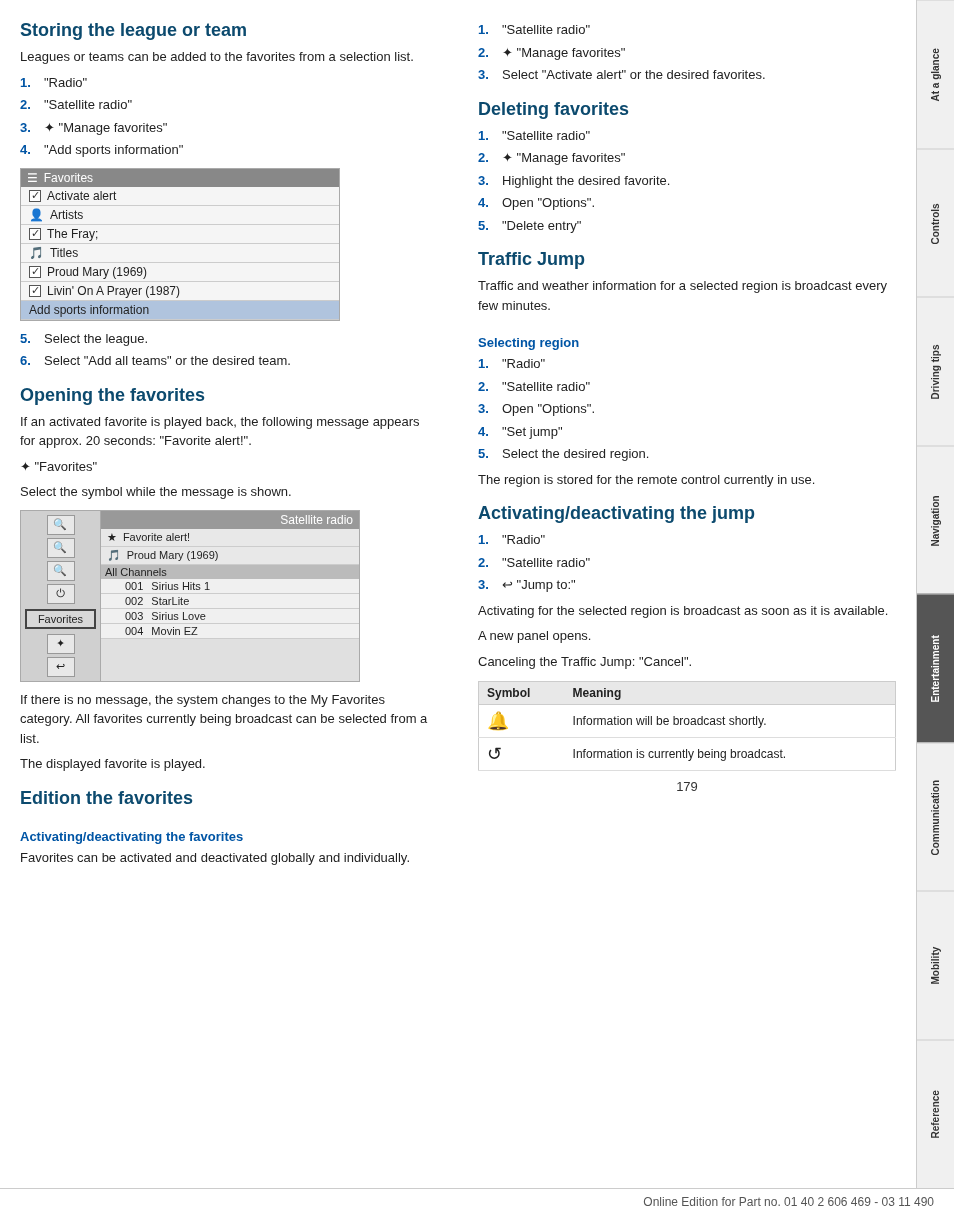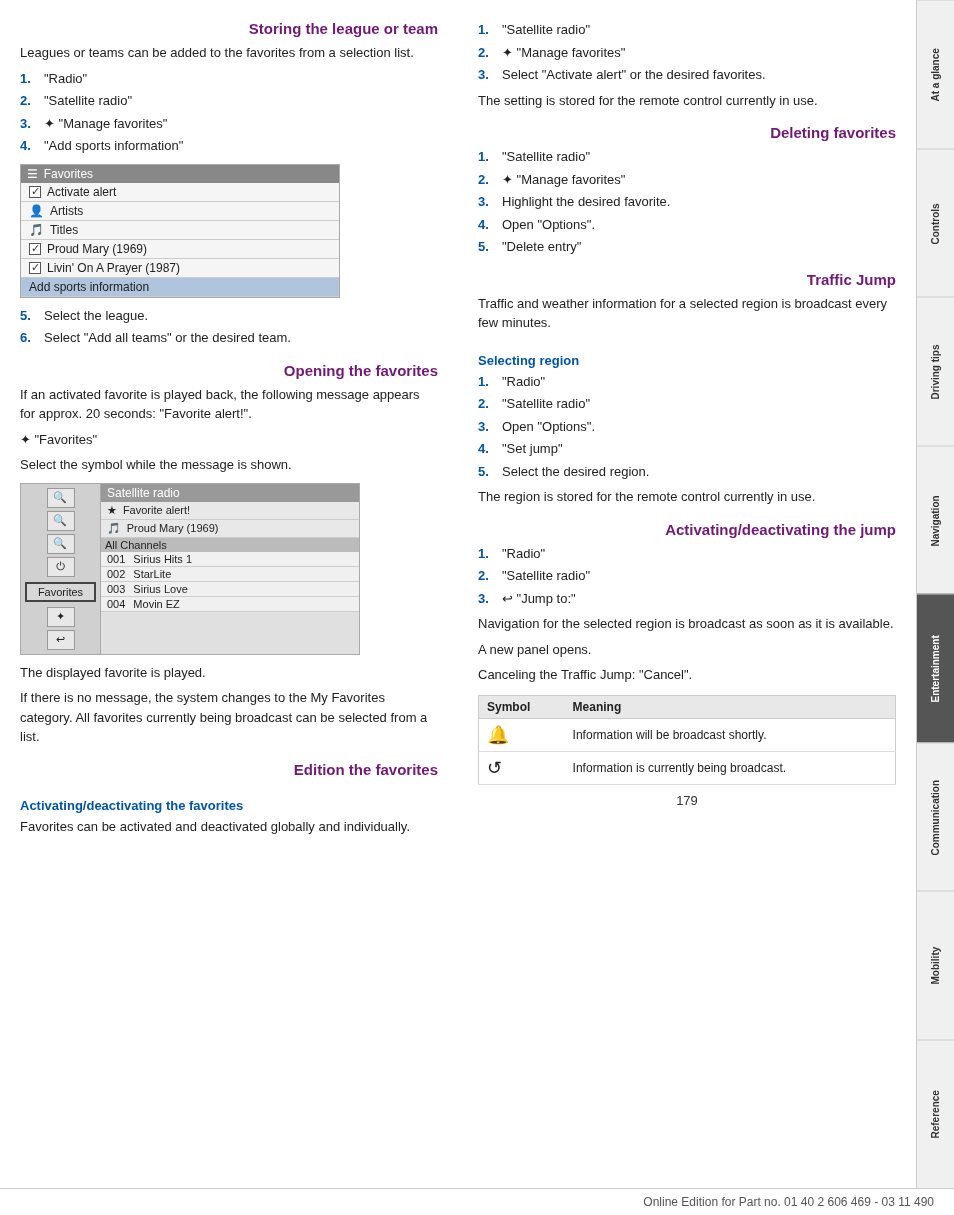"Storing the league or team" h2.section-title { color: #701a75 -> #0c4a6e; font-size: 15px -> 18px; text-align: right -> none }
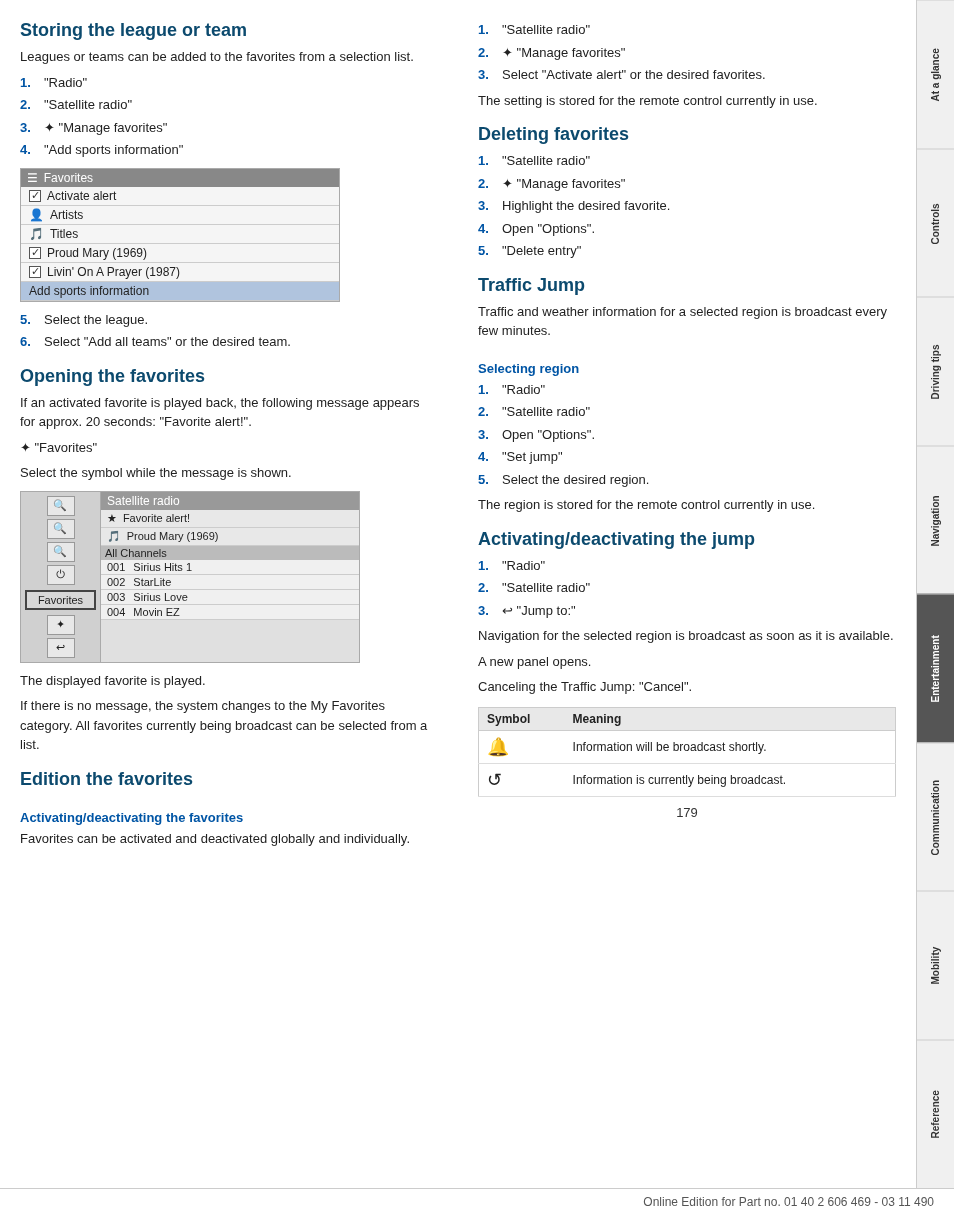"The setting is stored for" p.body-text { html: <p>The setting is stored for the remote control currently in use.</p> -> none }
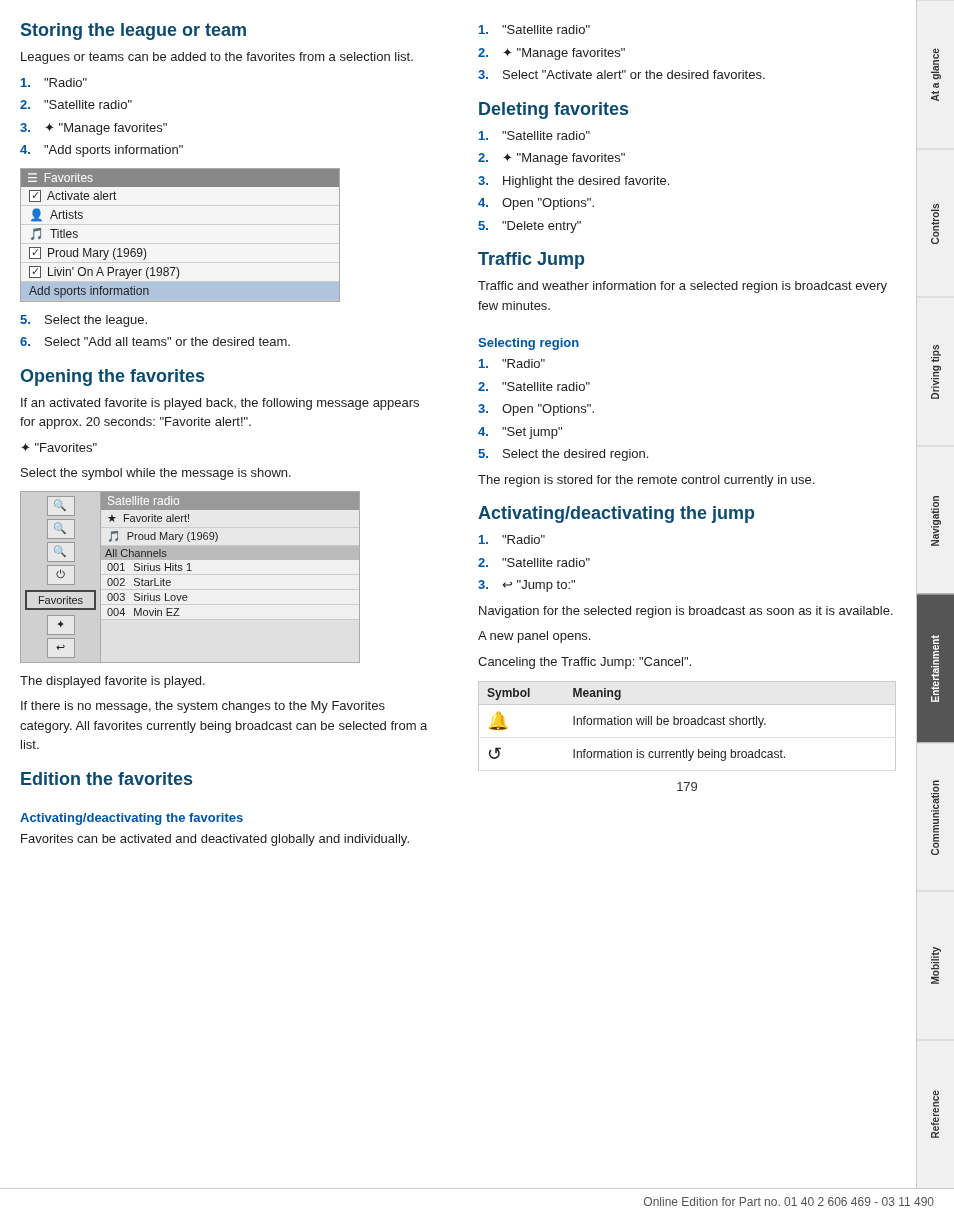"The Fray;" div.ui-row { html: none -> <div> <span></span> <span>The Fray;</span> </div> }
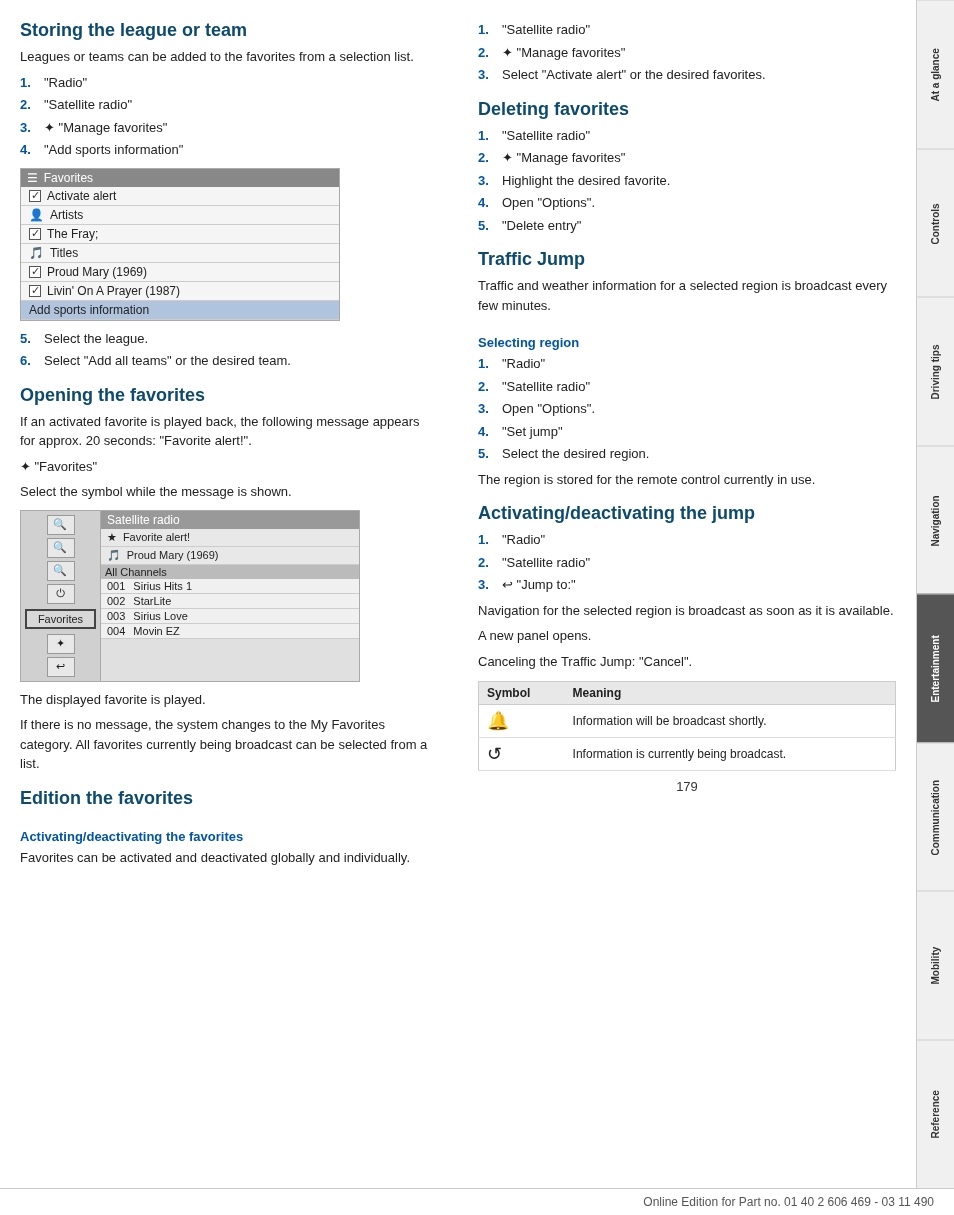"Satellite radio" .ui-right-title { text-align: left -> right }
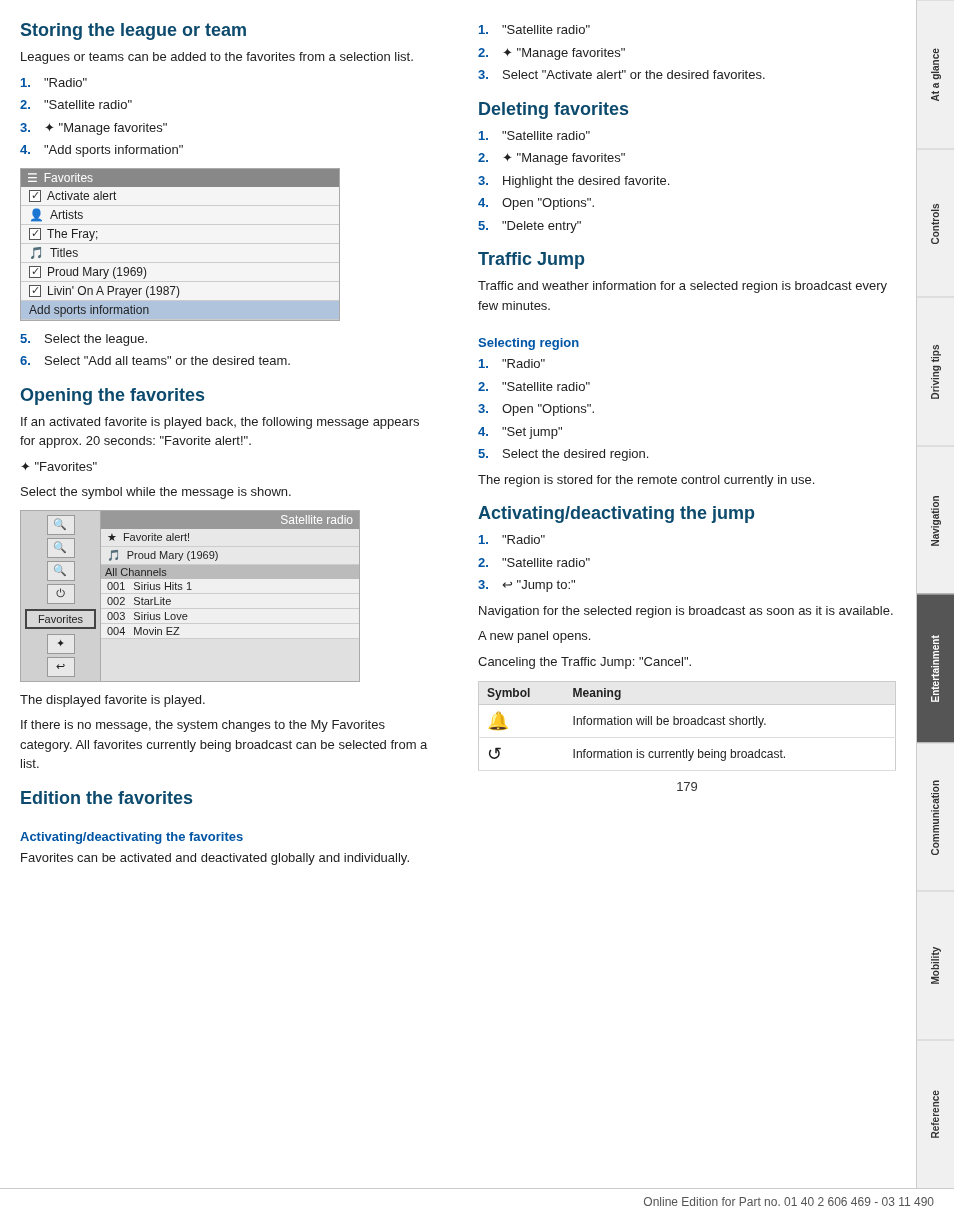"001" .ui-channel-row { padding: 1px 6px -> 1px 24px }
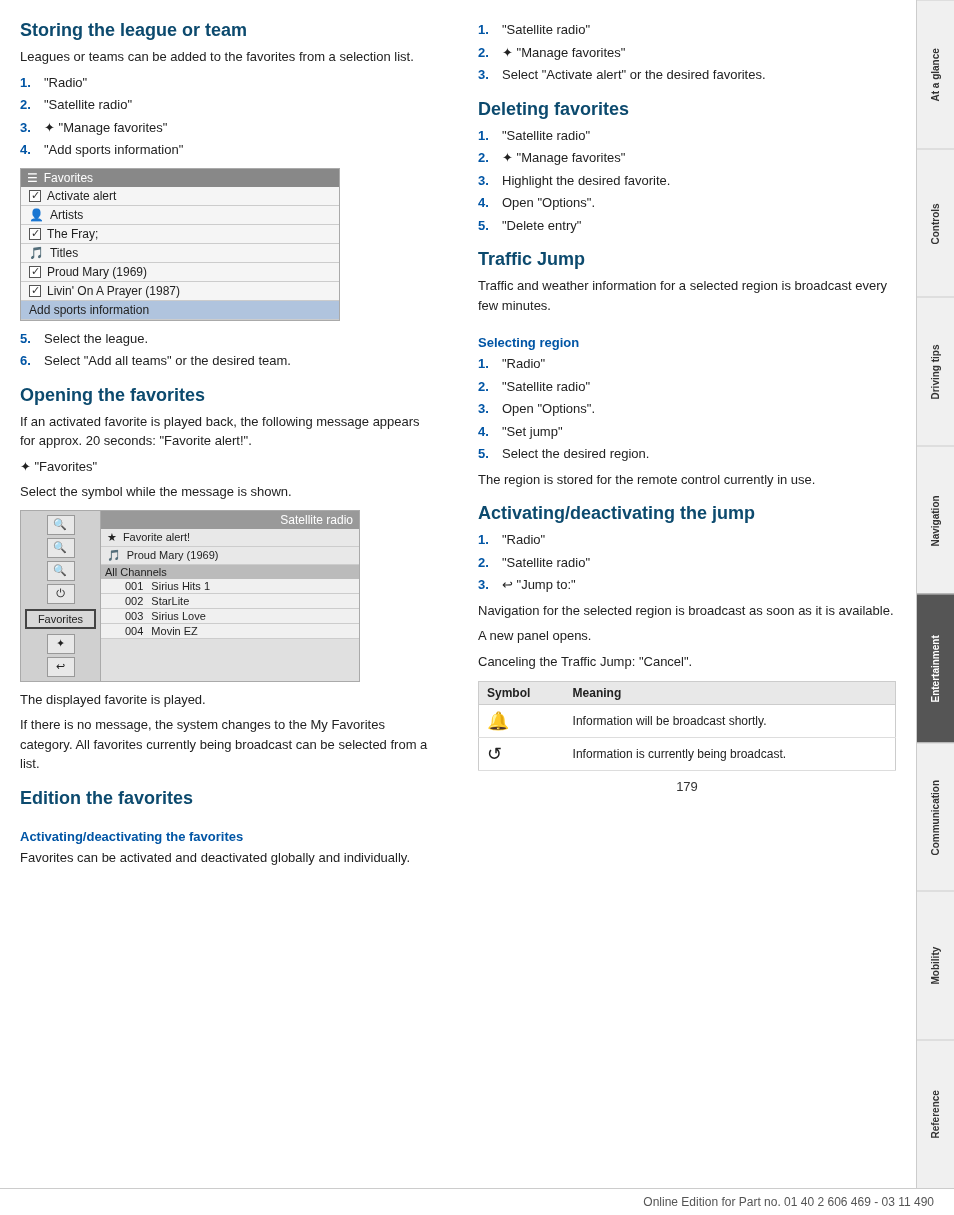"Navigation for the selected region" p.body-text { text: Navigation -> Activating }
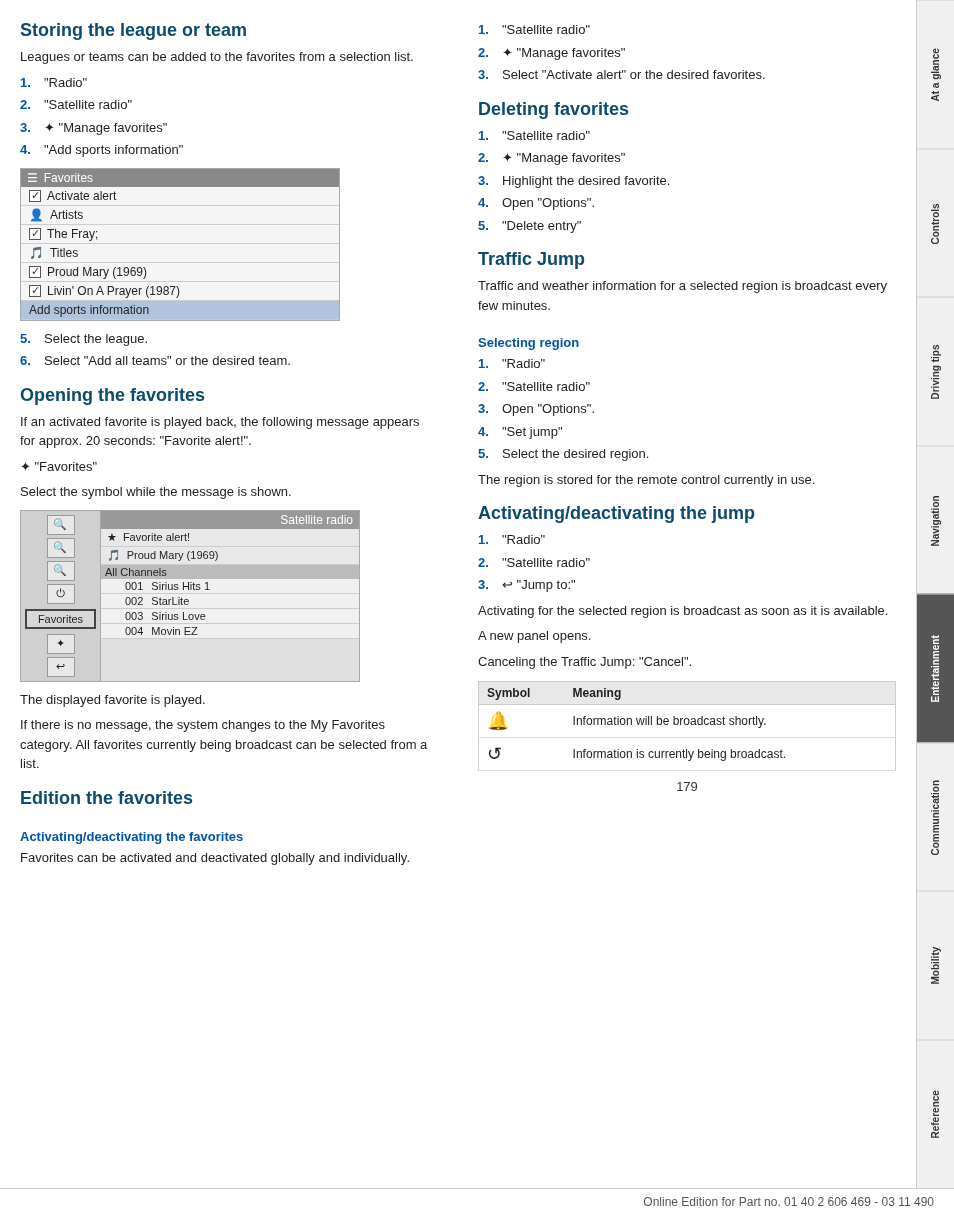"The displayed favorite is played." p.footnote-text { order: before "If there is no message," -> after "If there is no message," }
